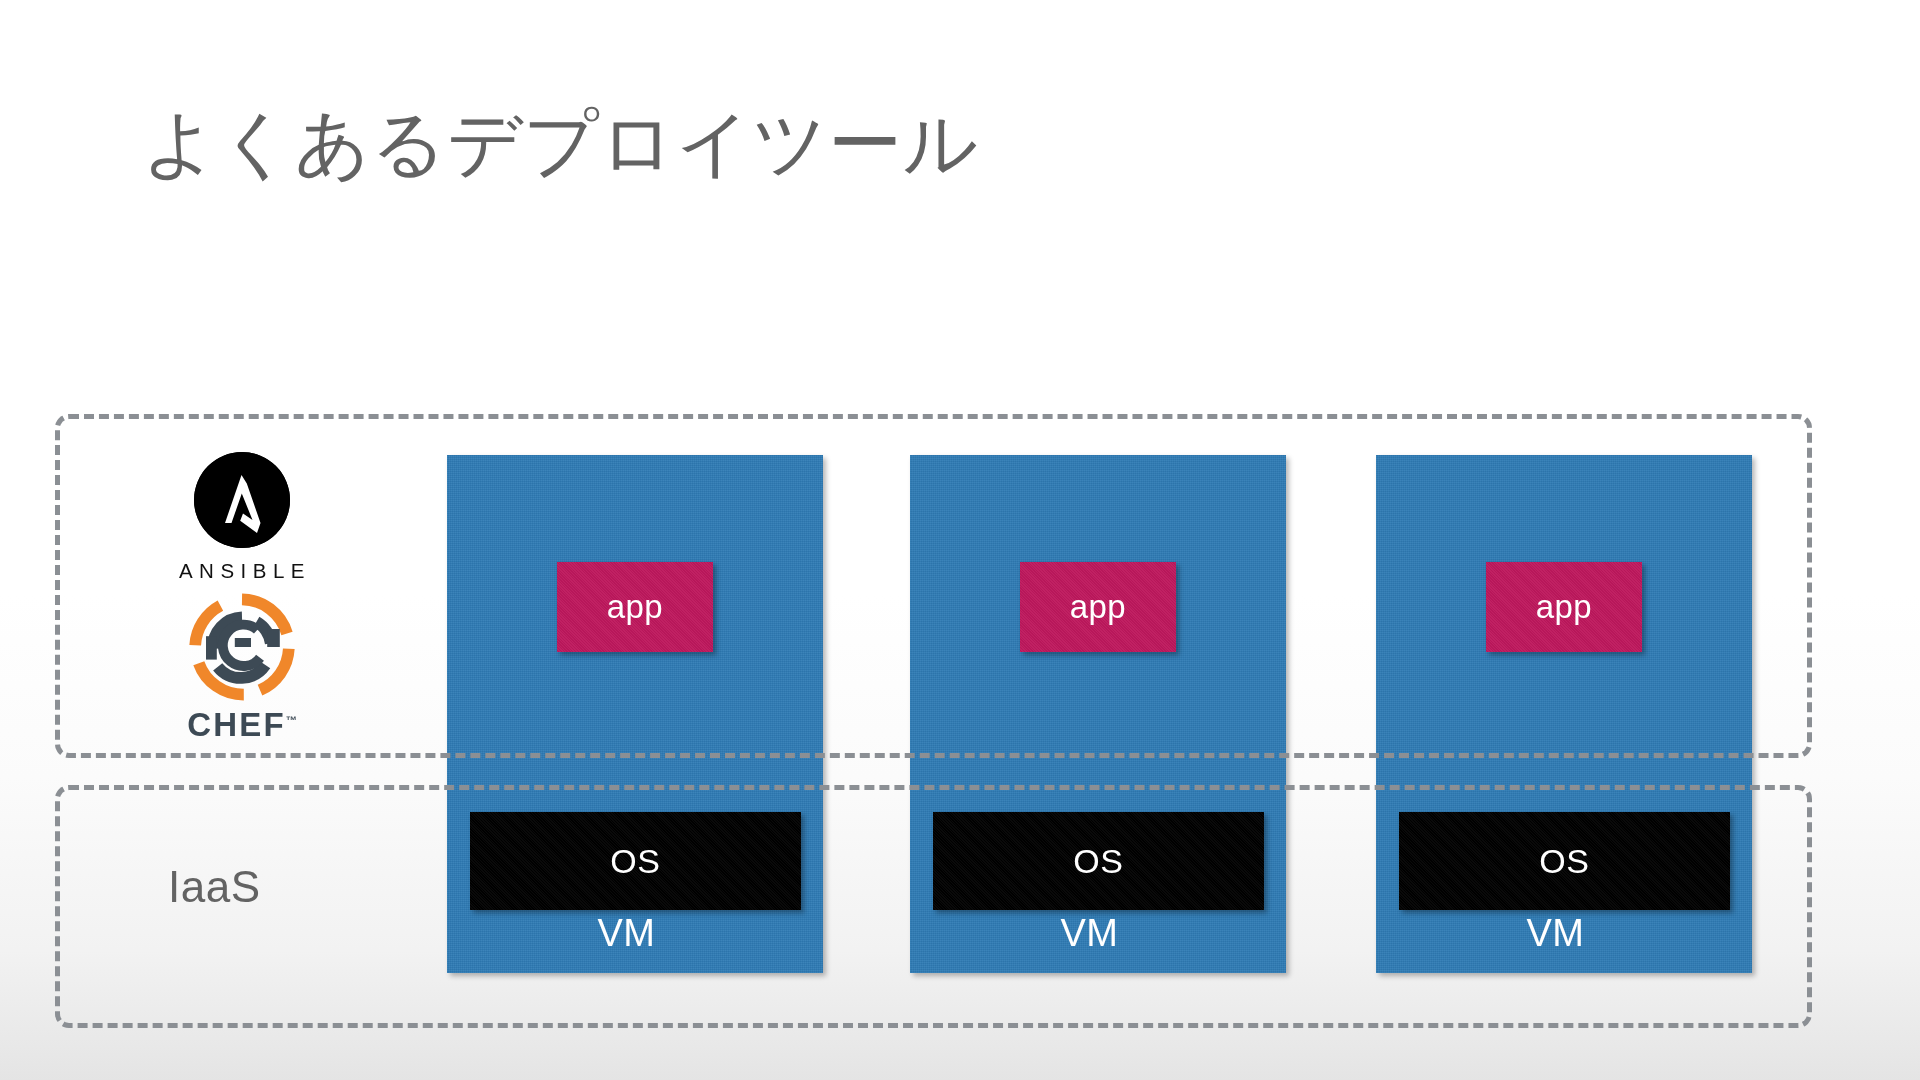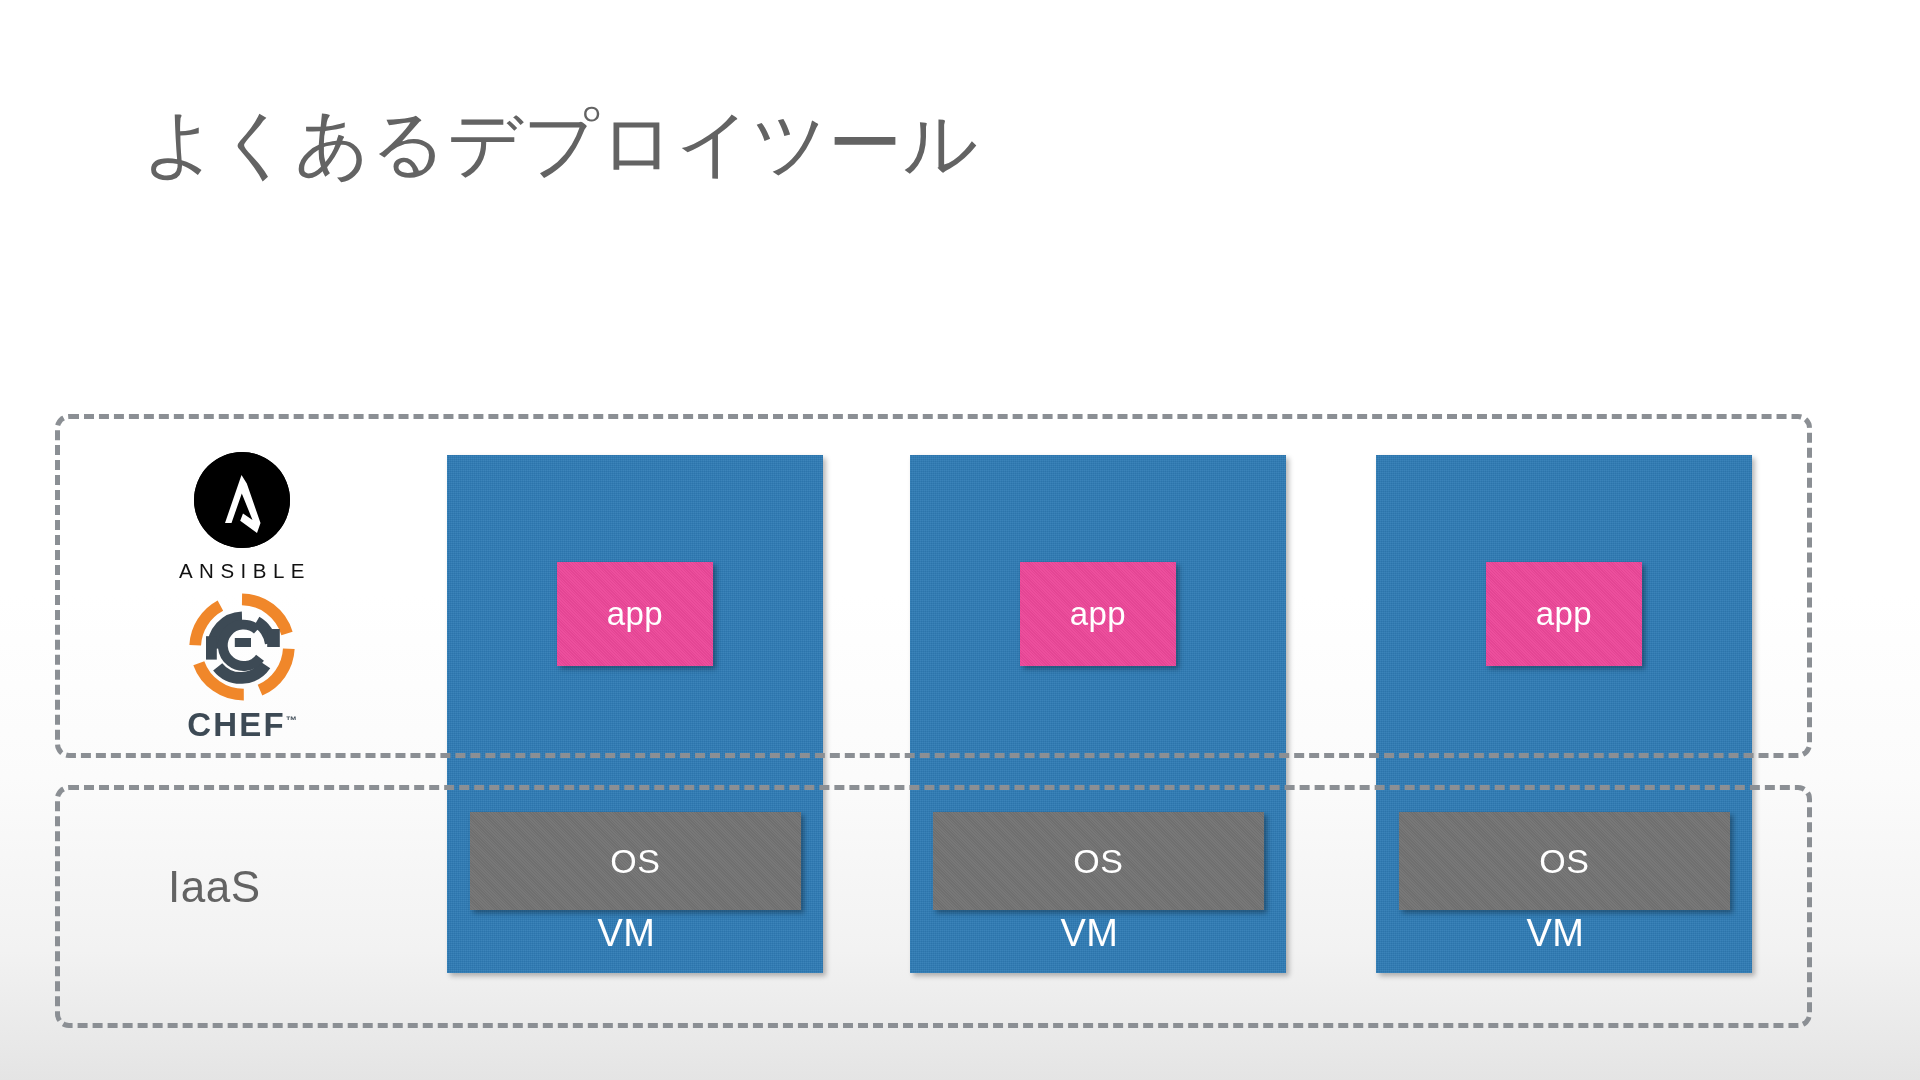"app" .app-box { background-color: #ec4899 -> #be185d; height: 104px -> 90px }
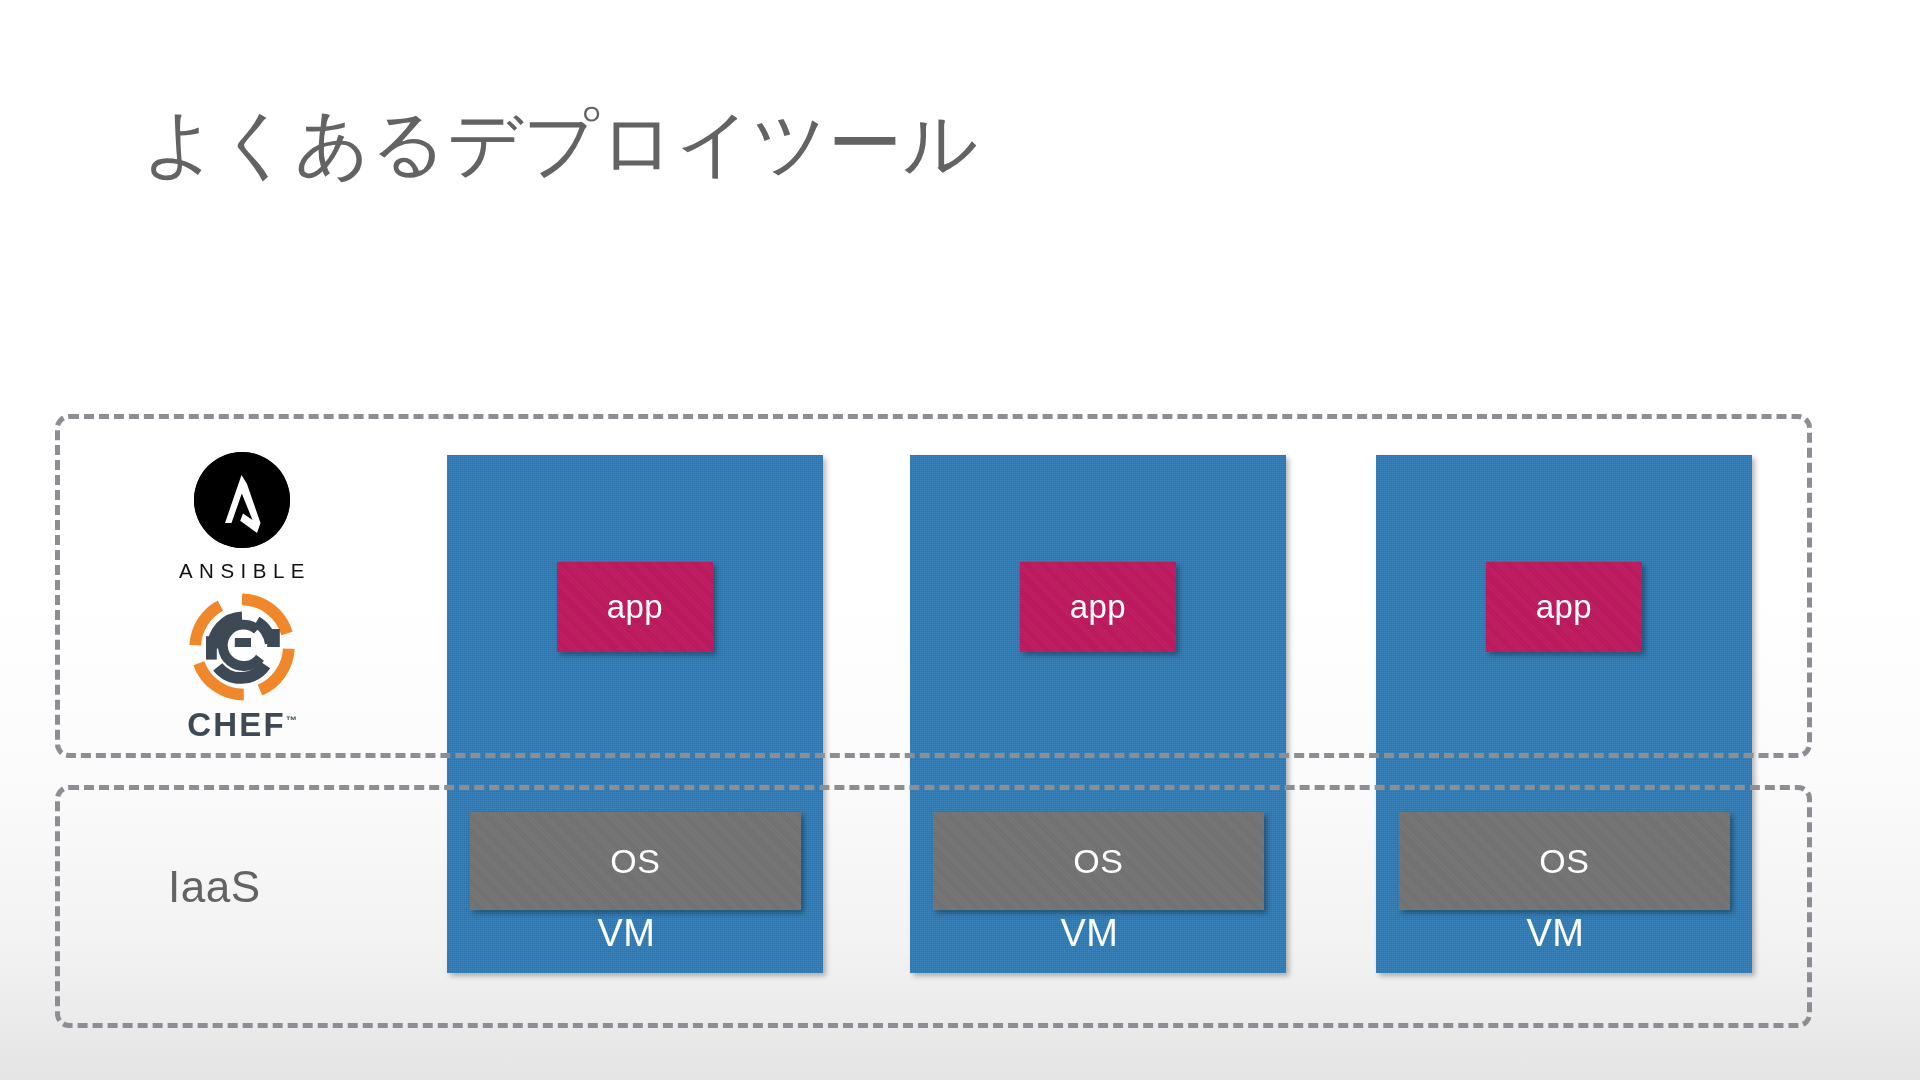"OS" .os-box { background-color: #737373 -> #000000 }
